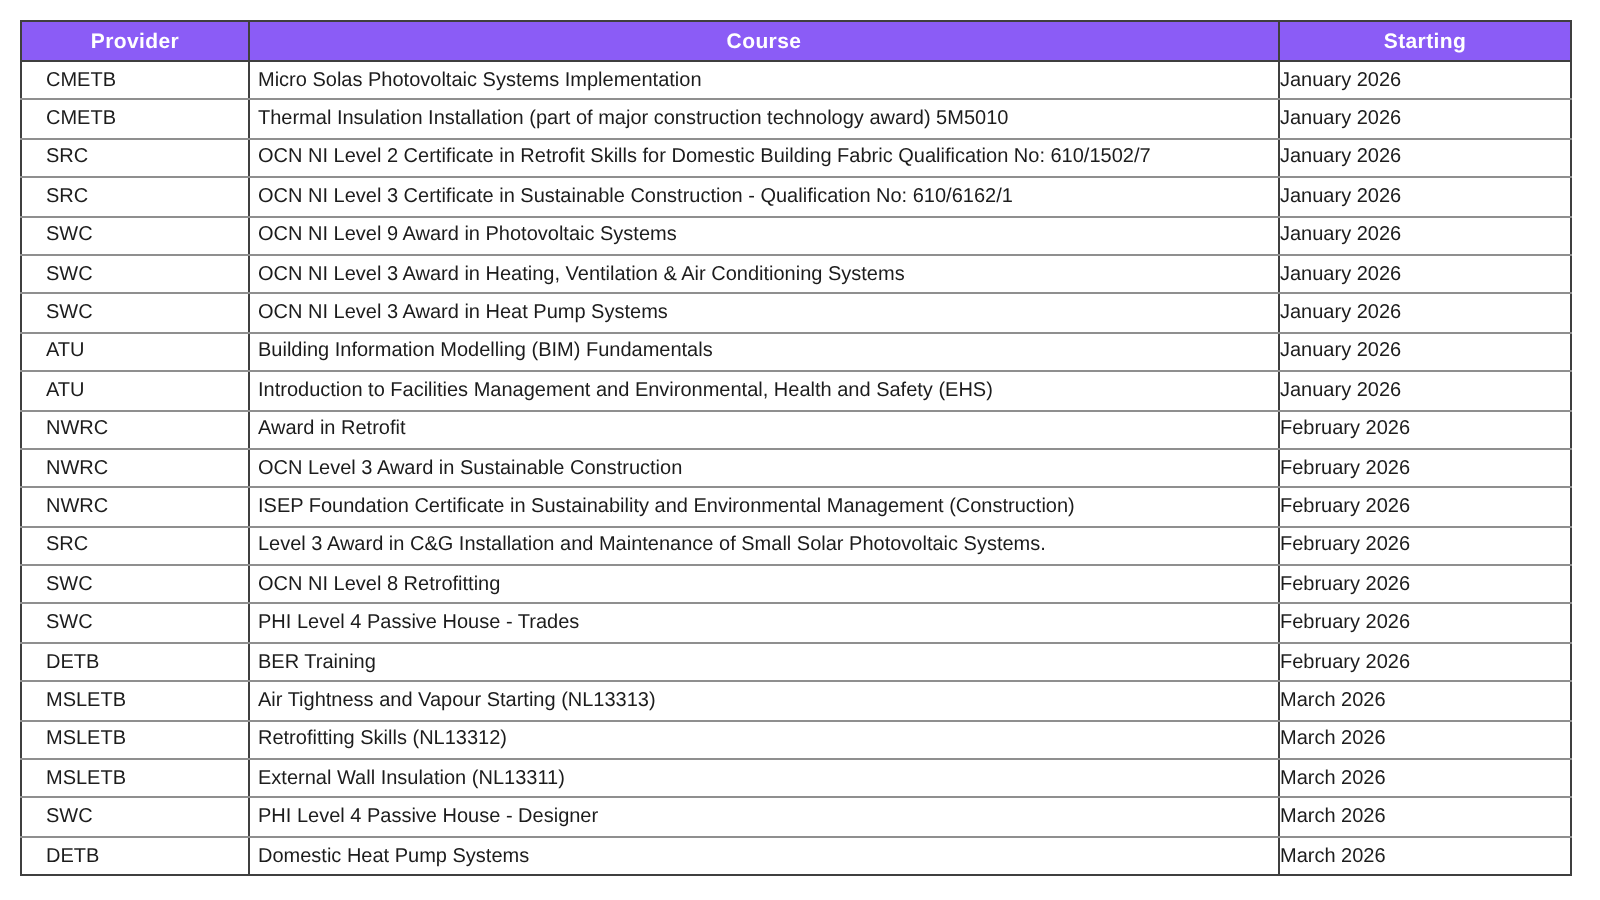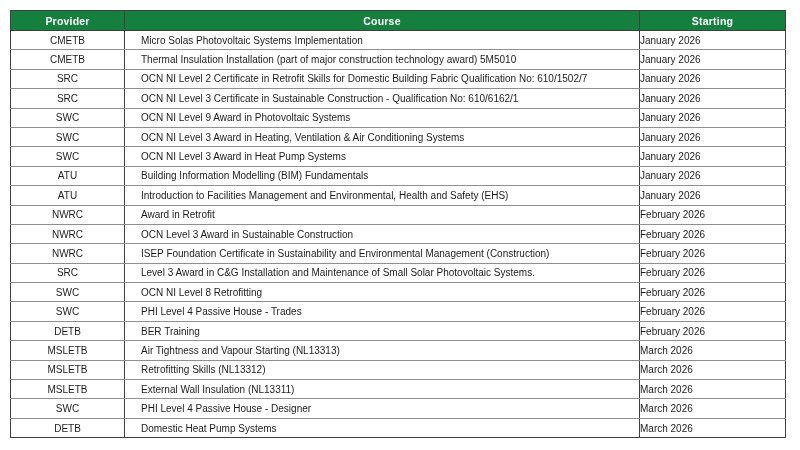"Provider" thead th { background: #15803d -> #8b5cf6 }
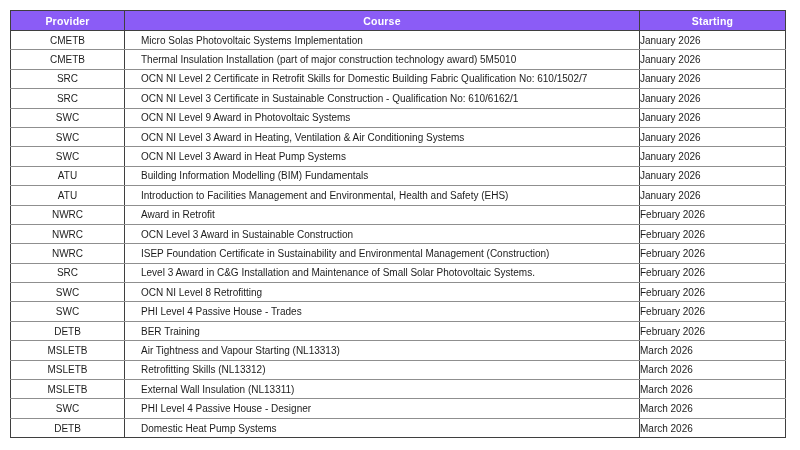"CMETB" td.col-provider { padding-left: 0 -> 12px; text-align: center -> left }
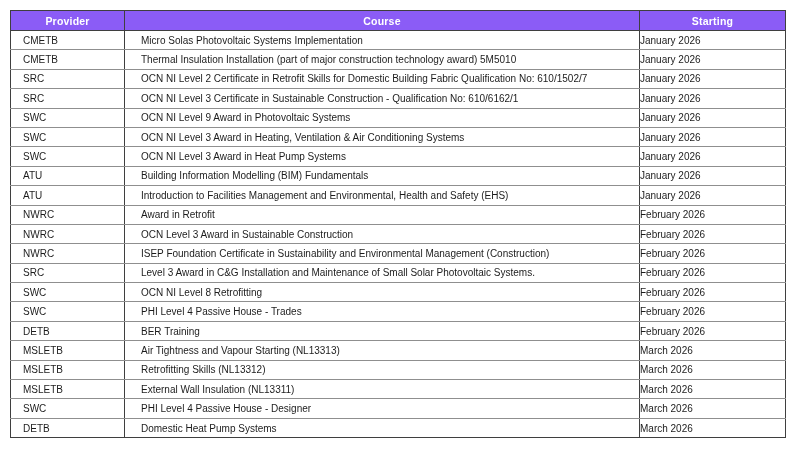"Micro Solas Photovoltaic Systems" td.col-course { padding-left: 16px -> 4px }
